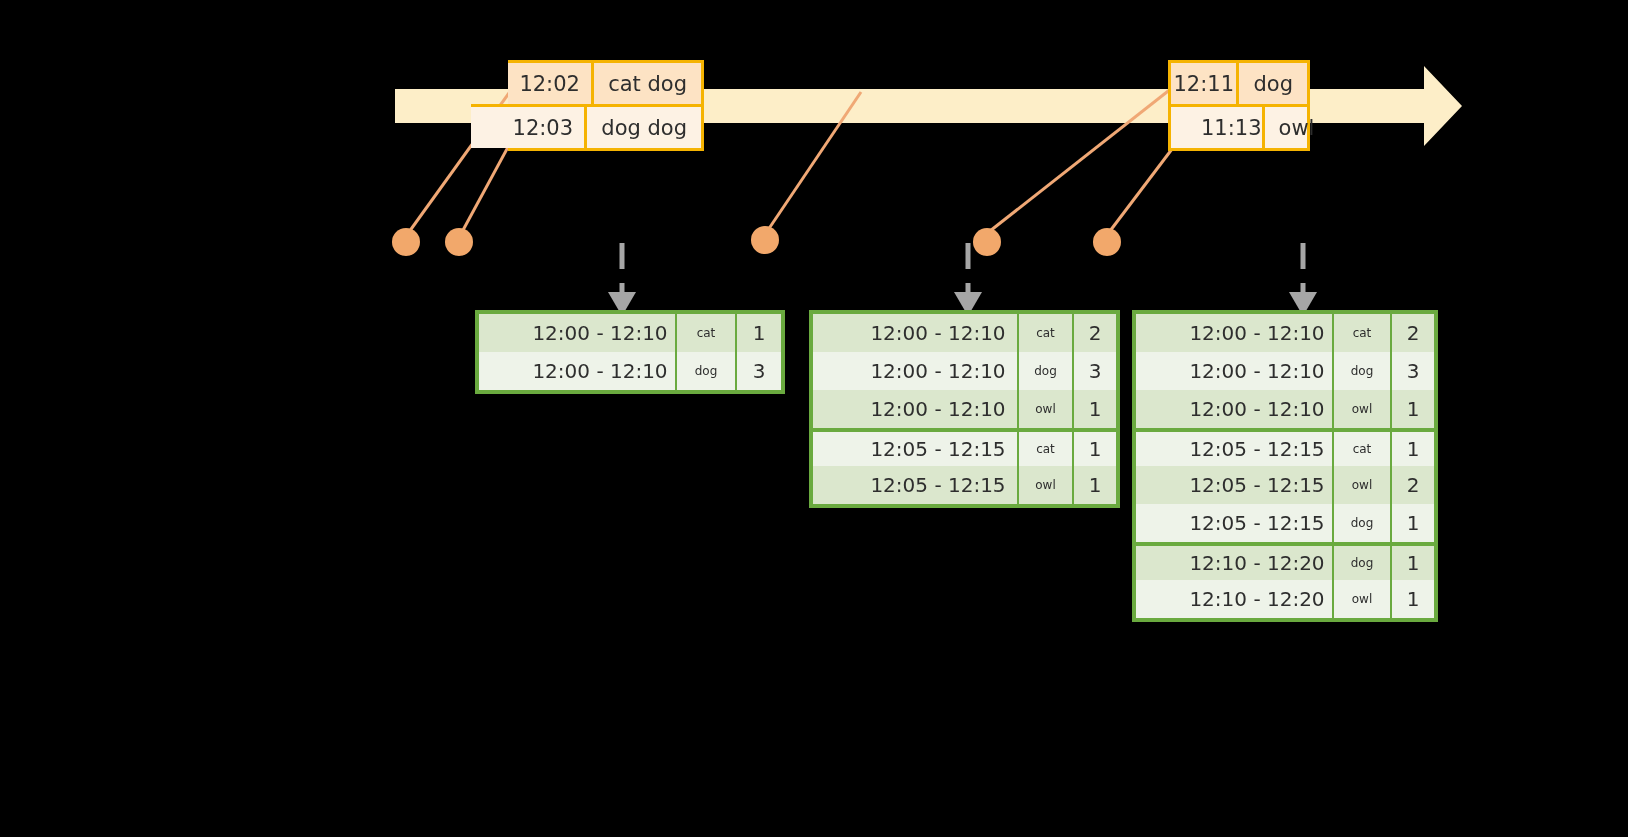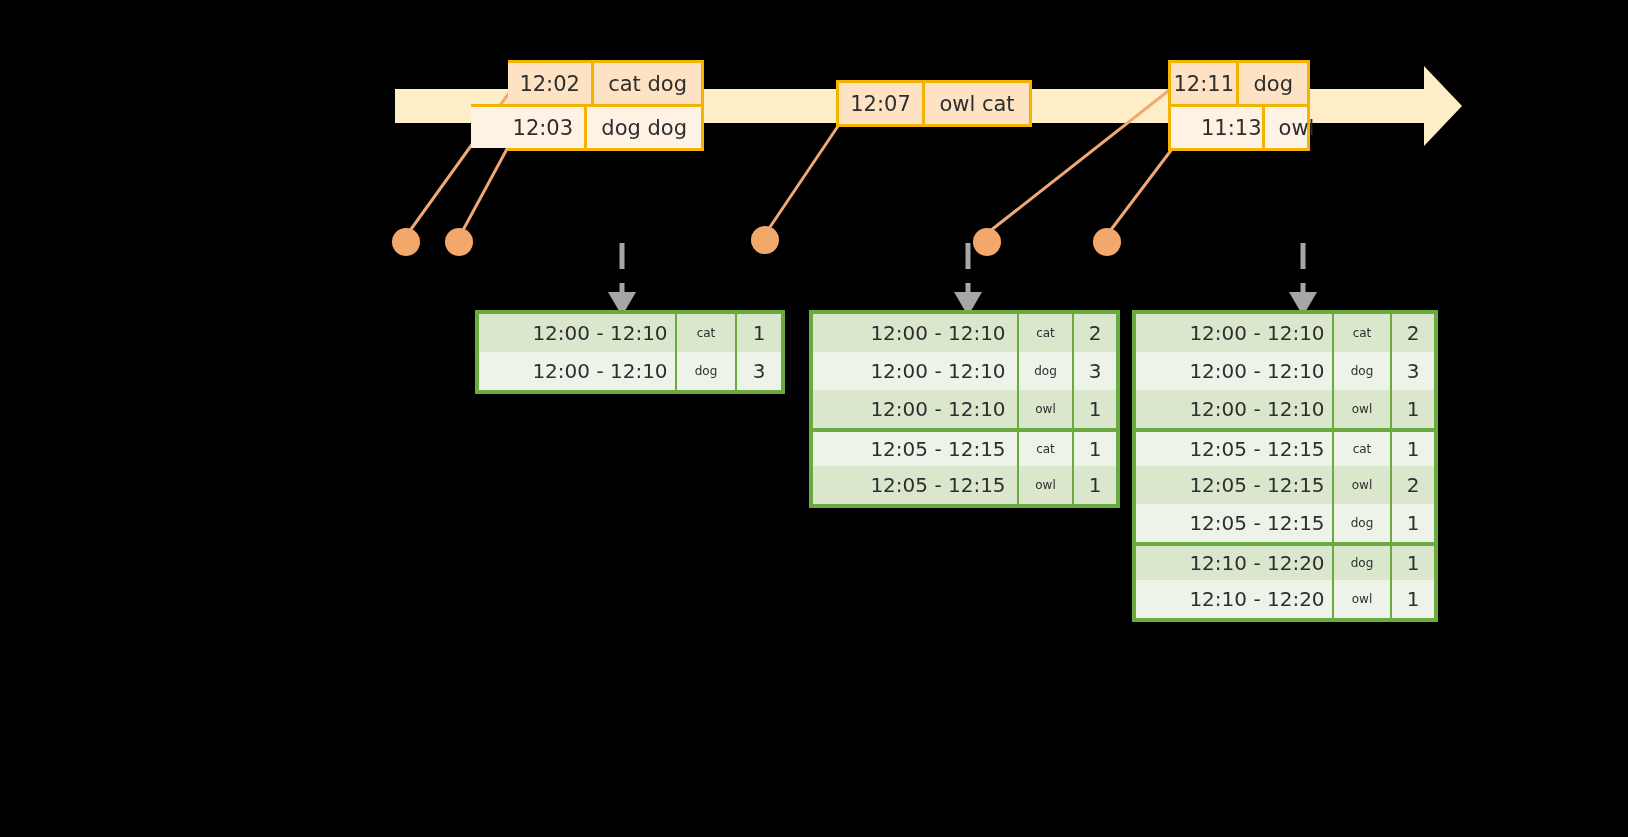"12:07" div.event-box { html: <div> <div> <div>12:07</div> <div>owl cat</div> </div> </div> -> none }
